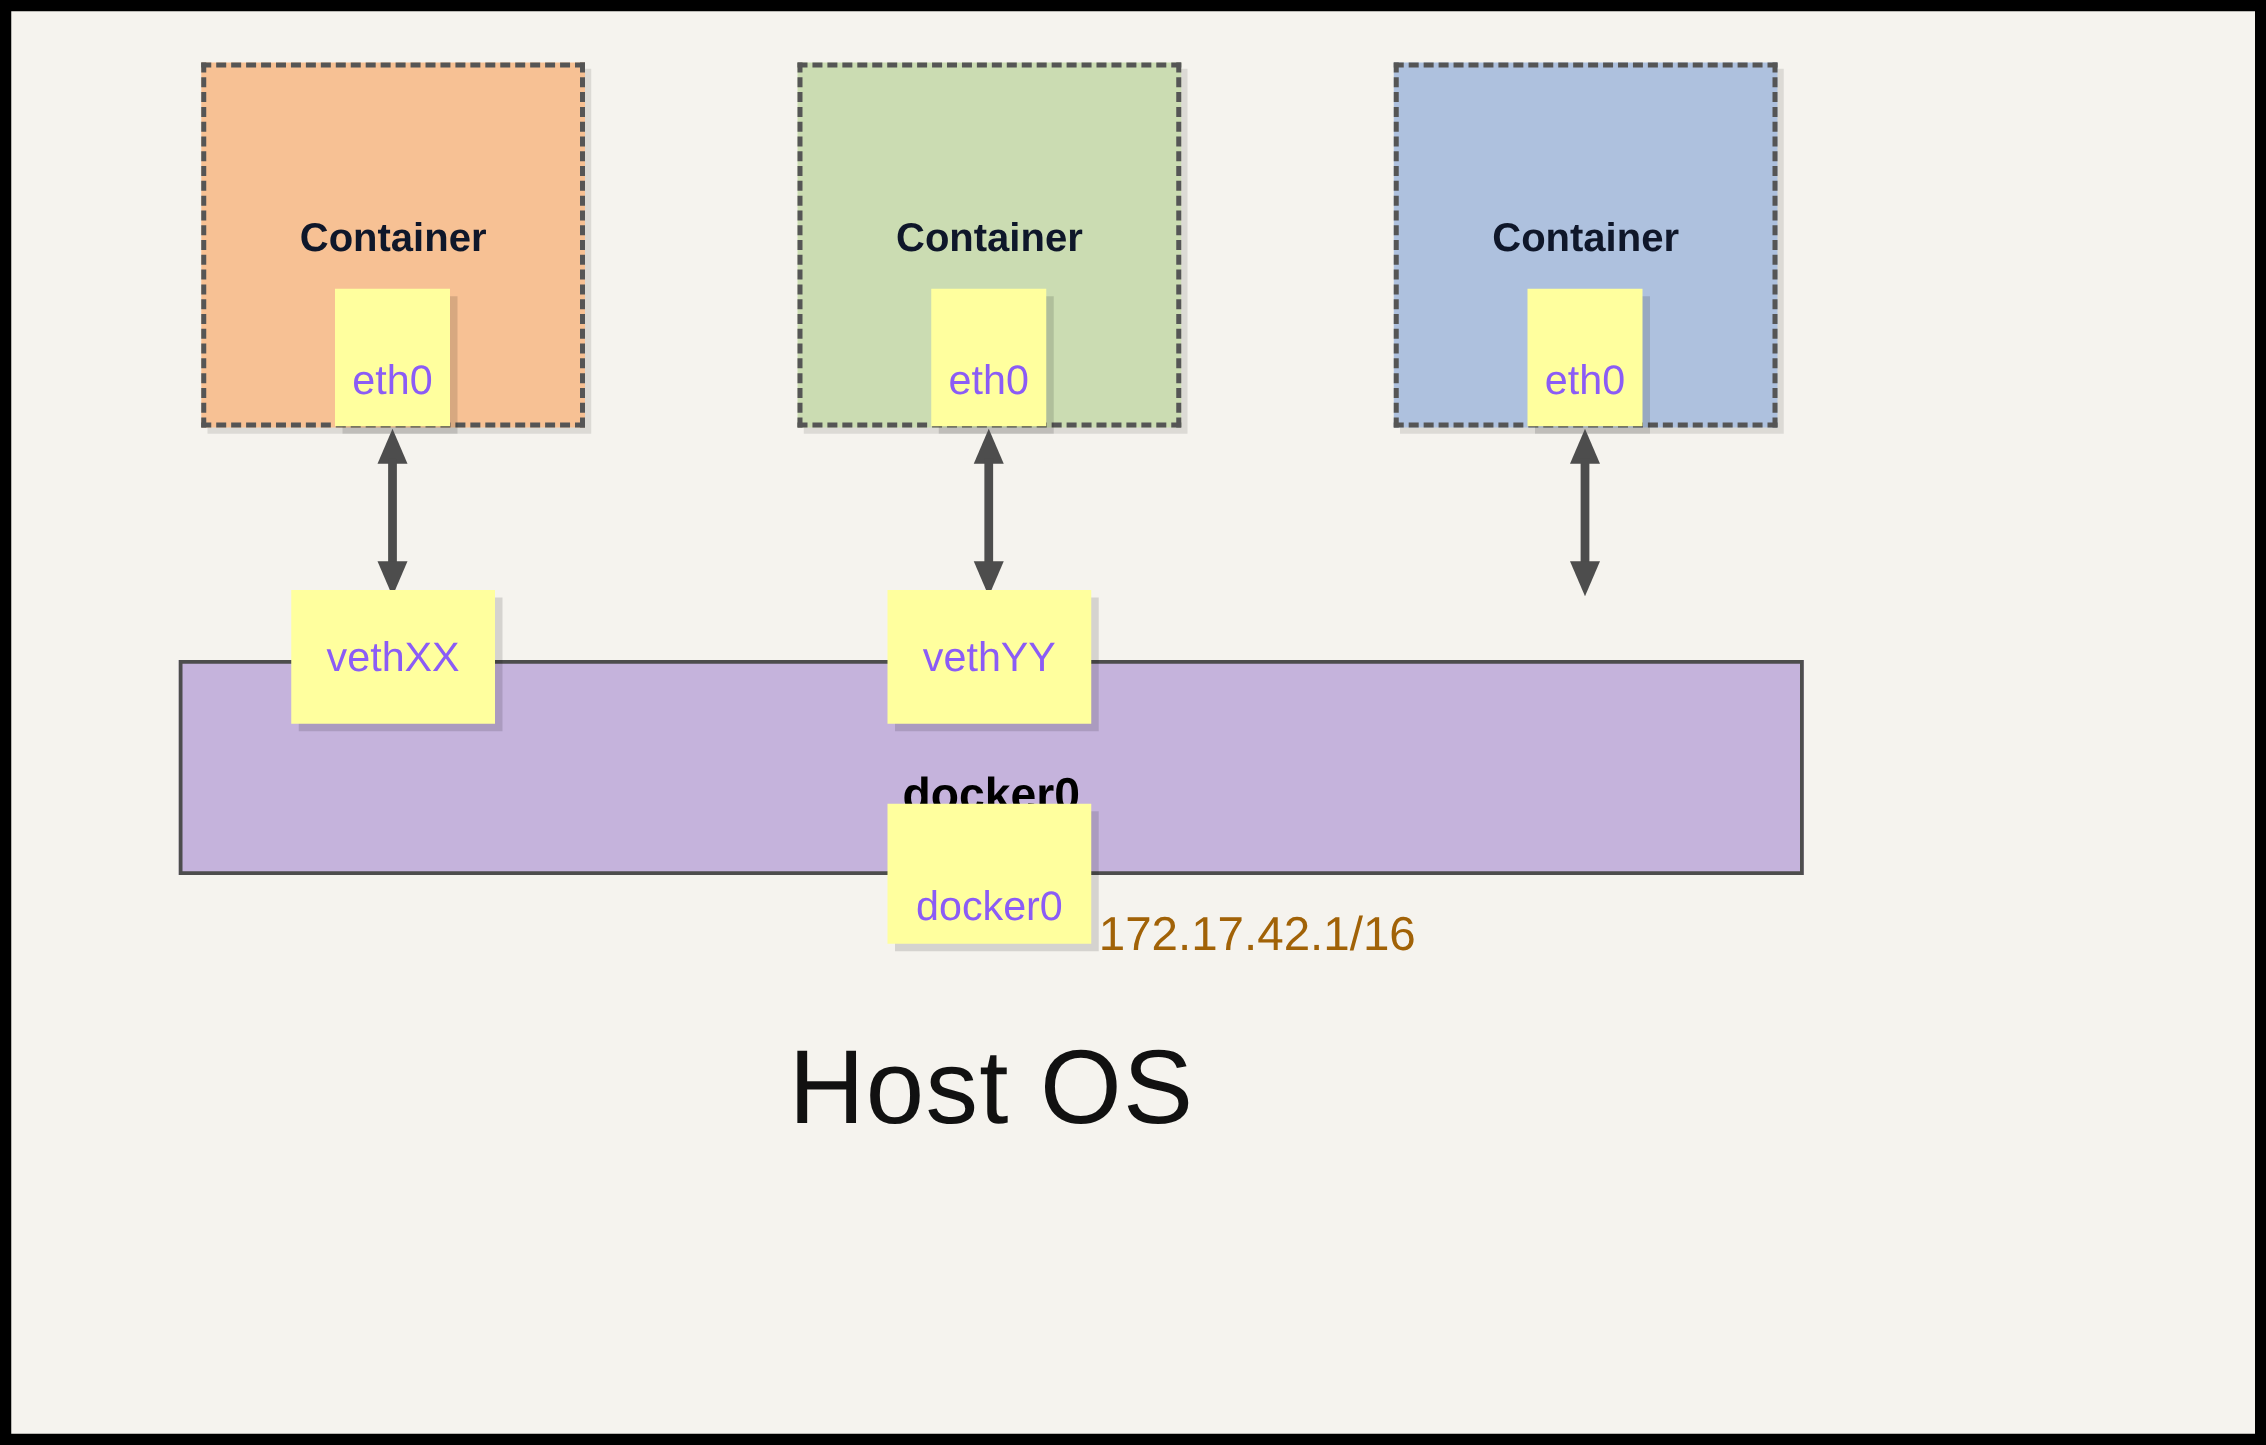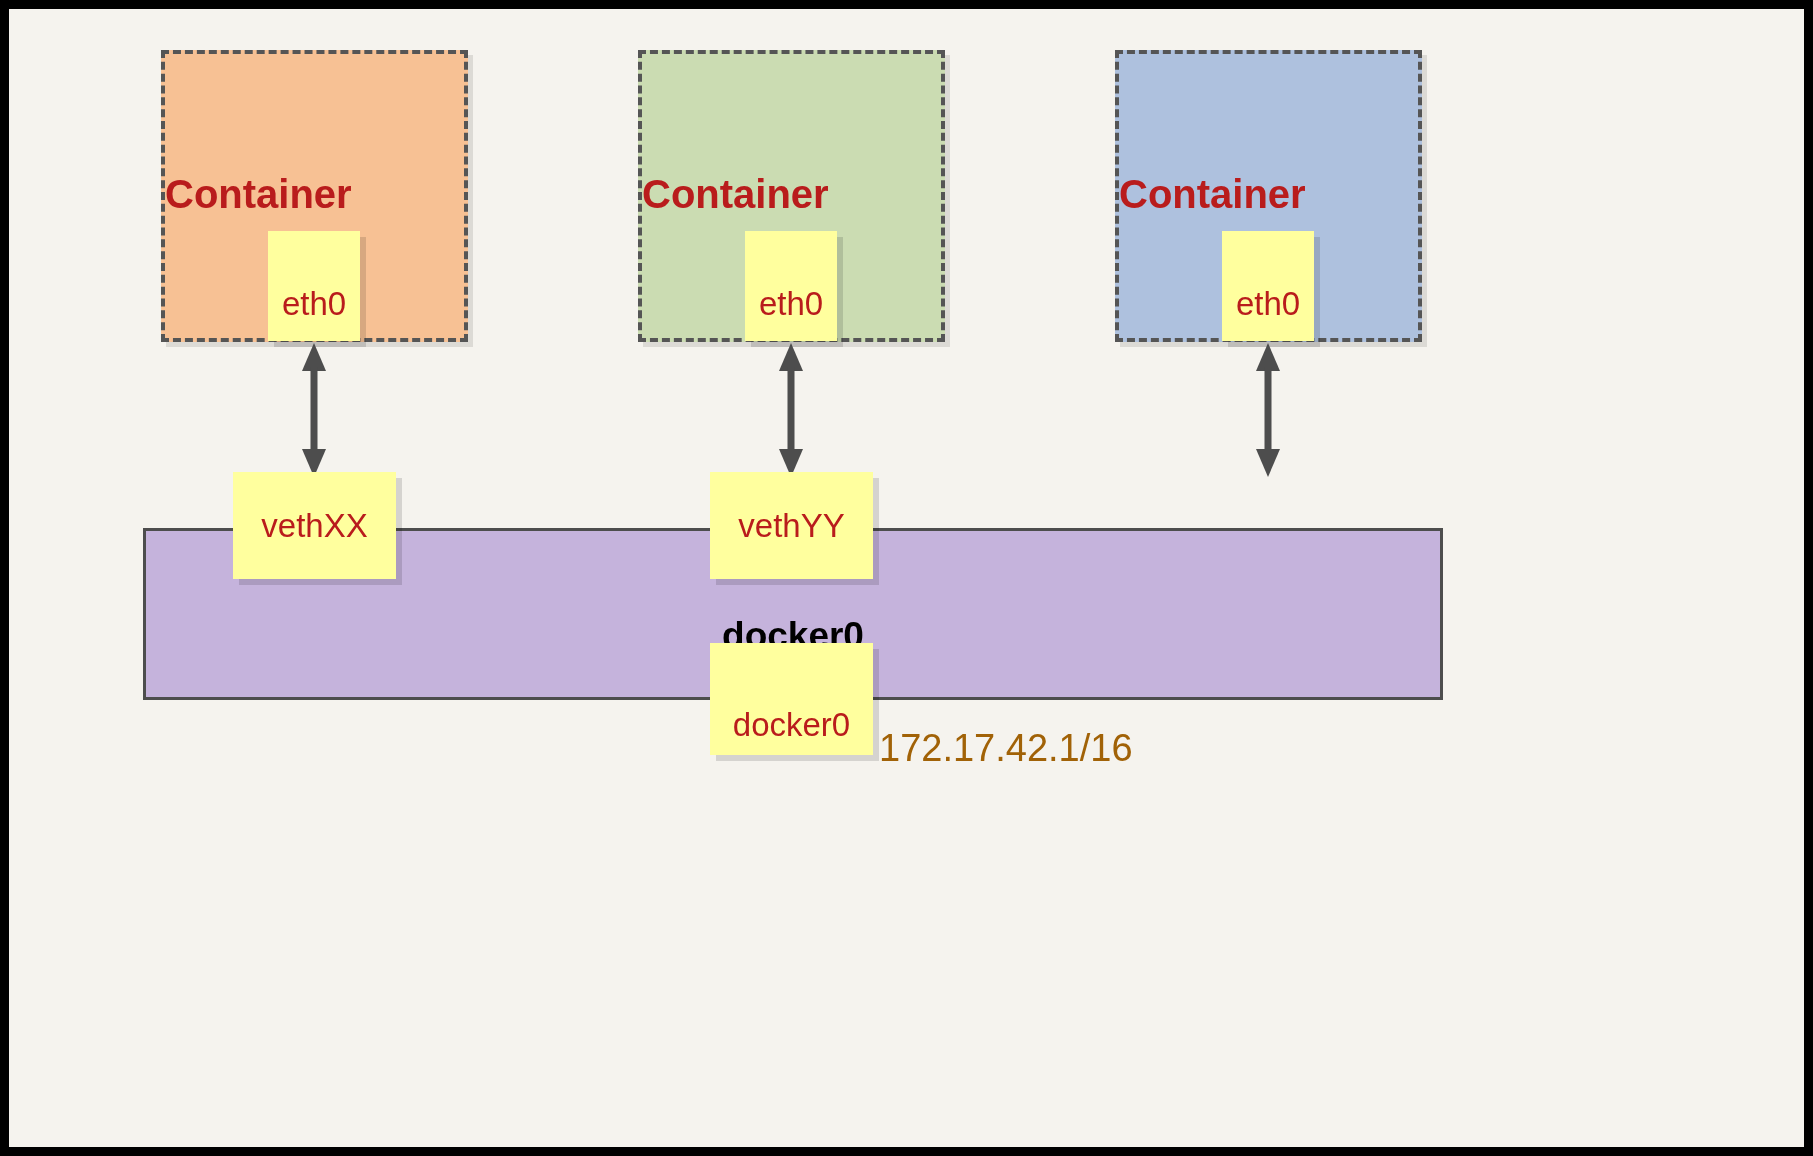"Container" .container-title { color: #b91c1c -> #0f172a; font-size: 40px -> 32px; text-align: left -> center }
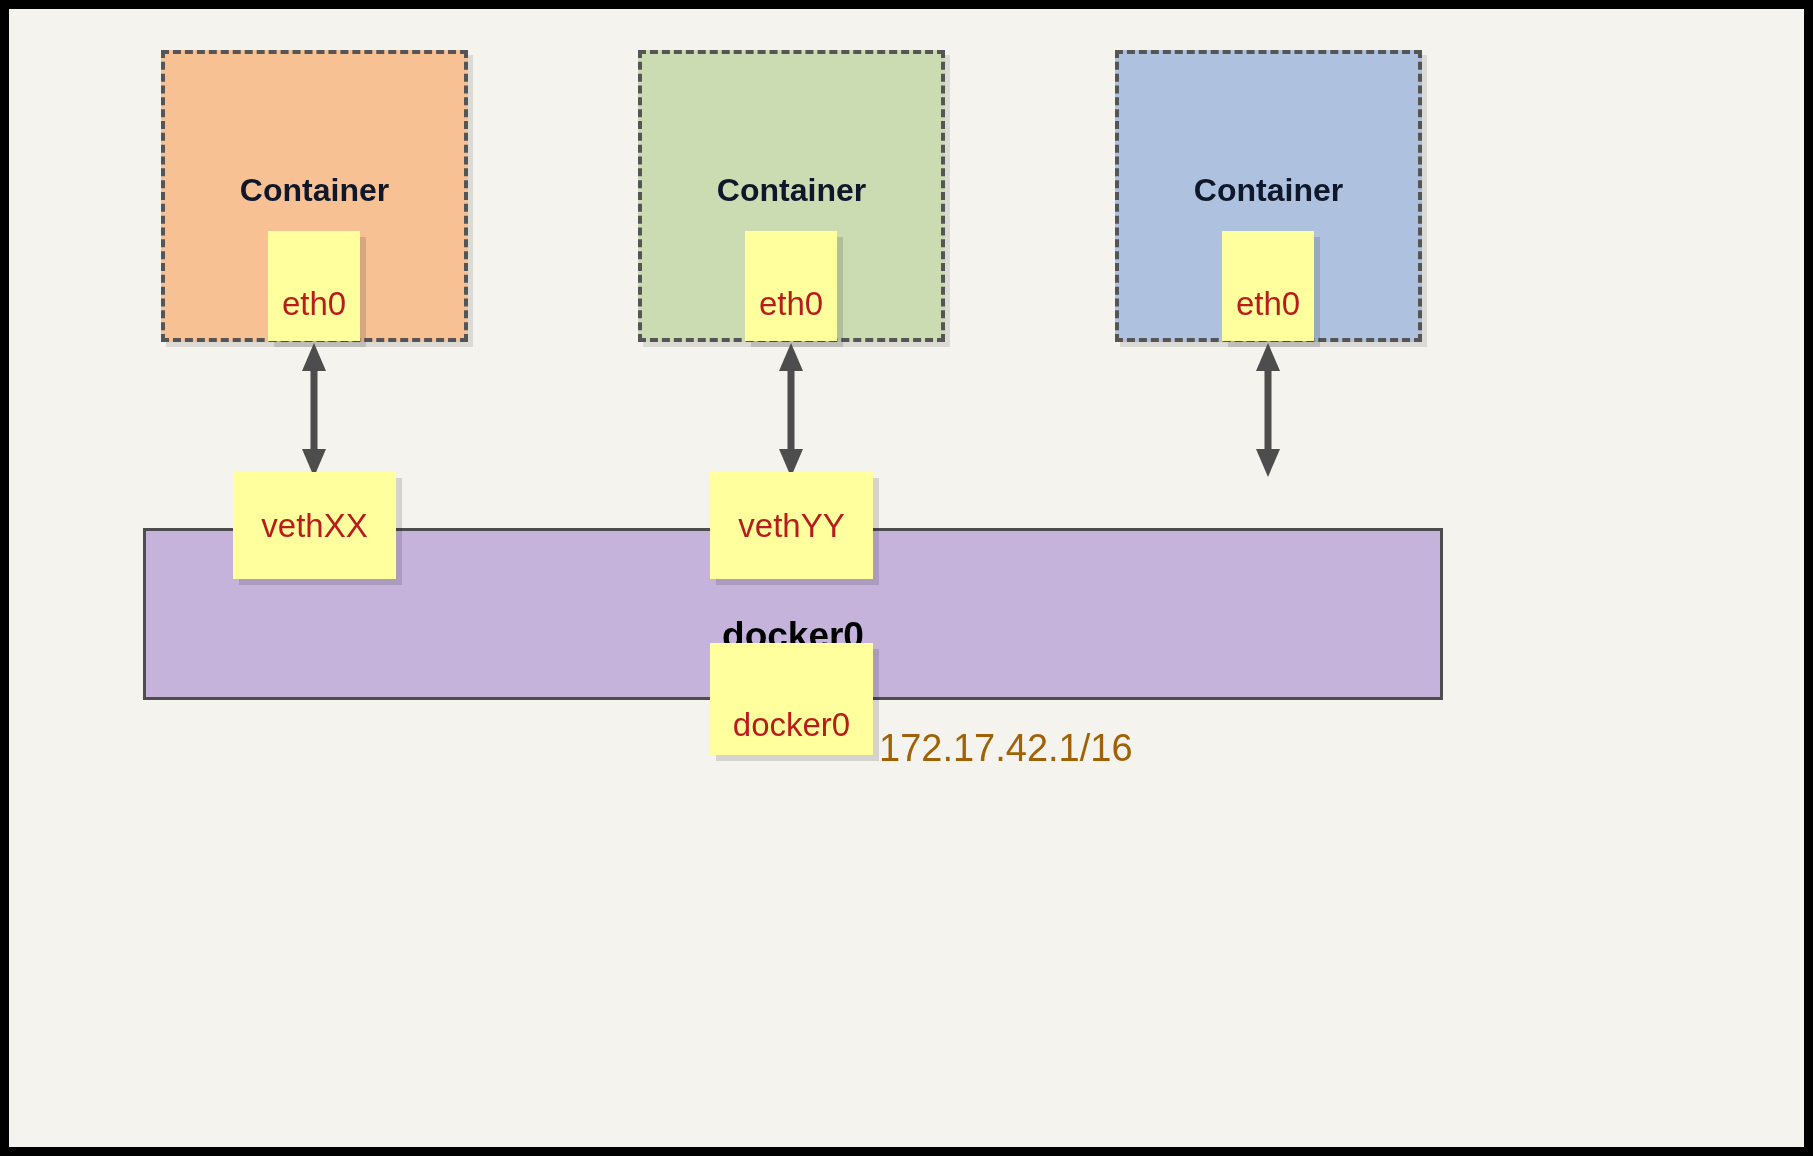"eth0" .chip { color: #b91c1c -> #8b5cf6 }
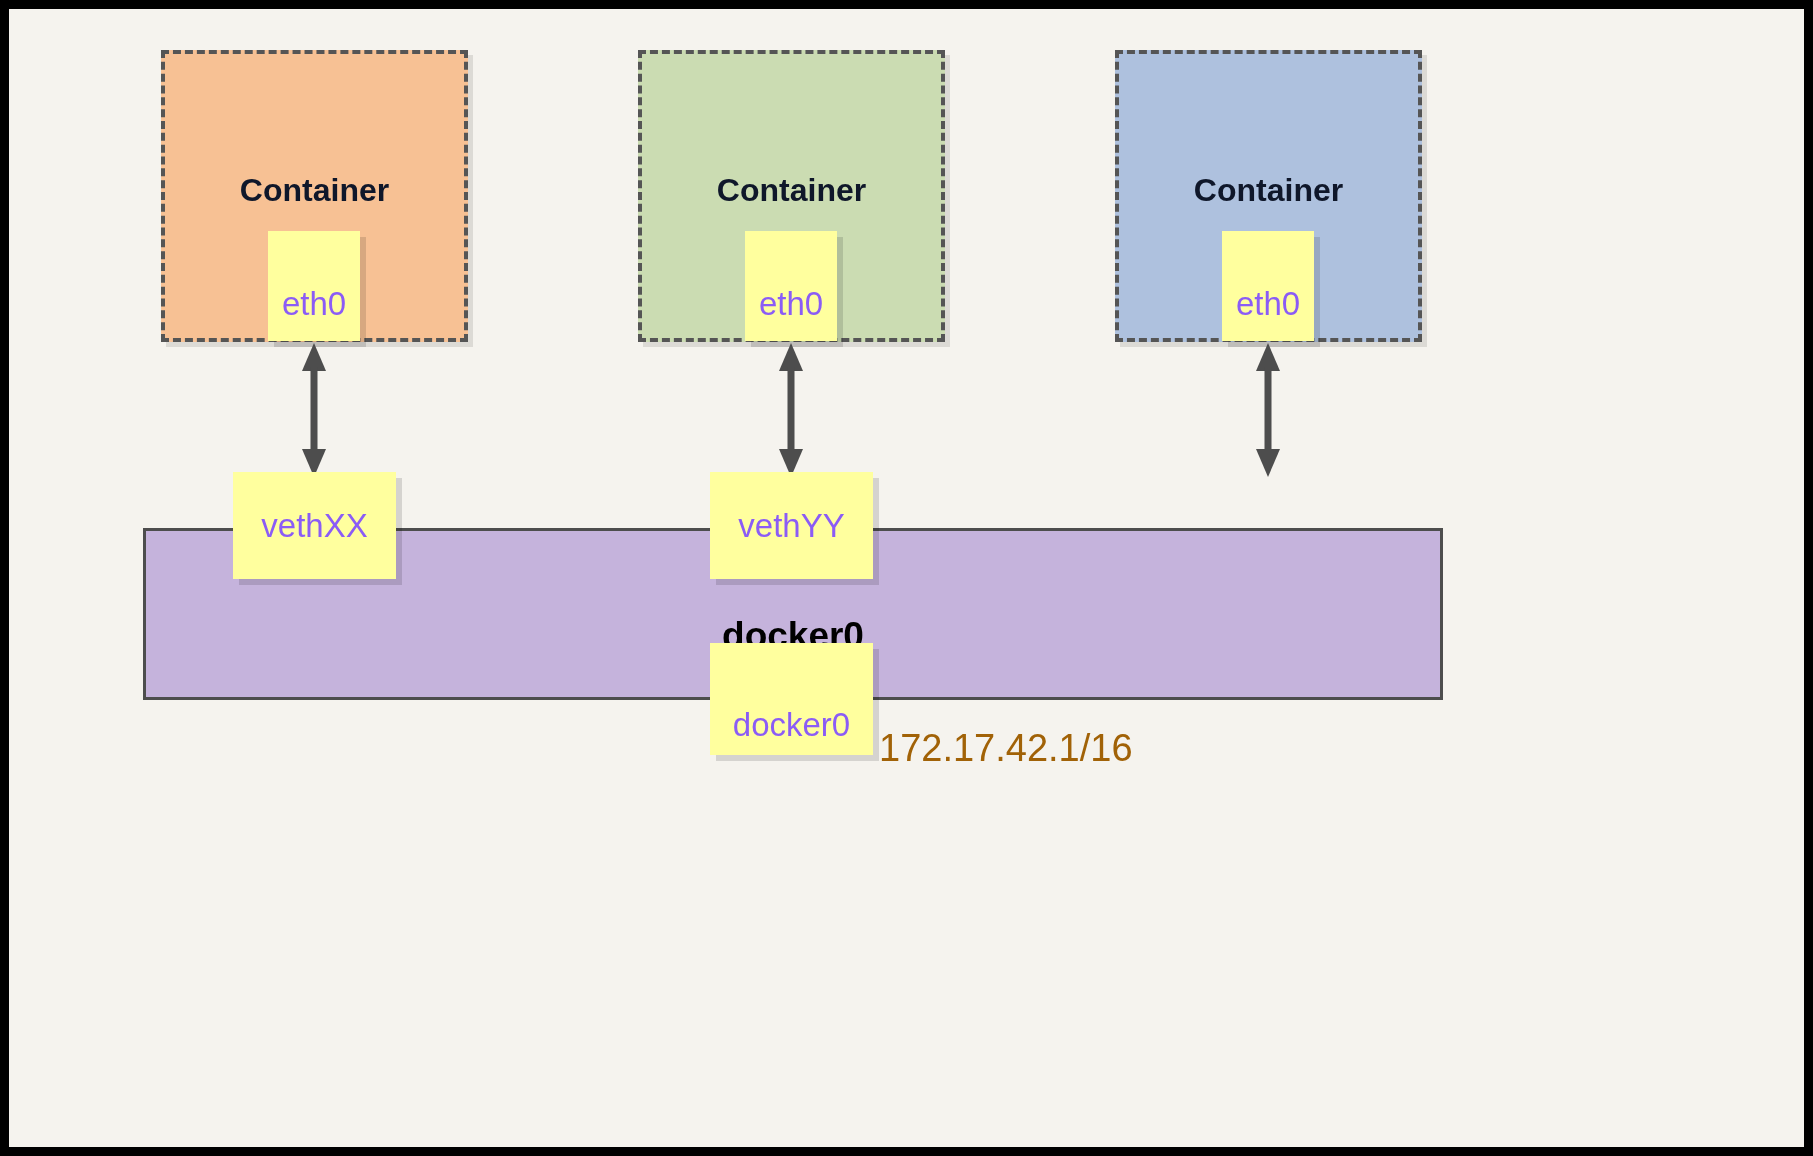"Host OS" div { html: none -> <div>Host OS</div> }
